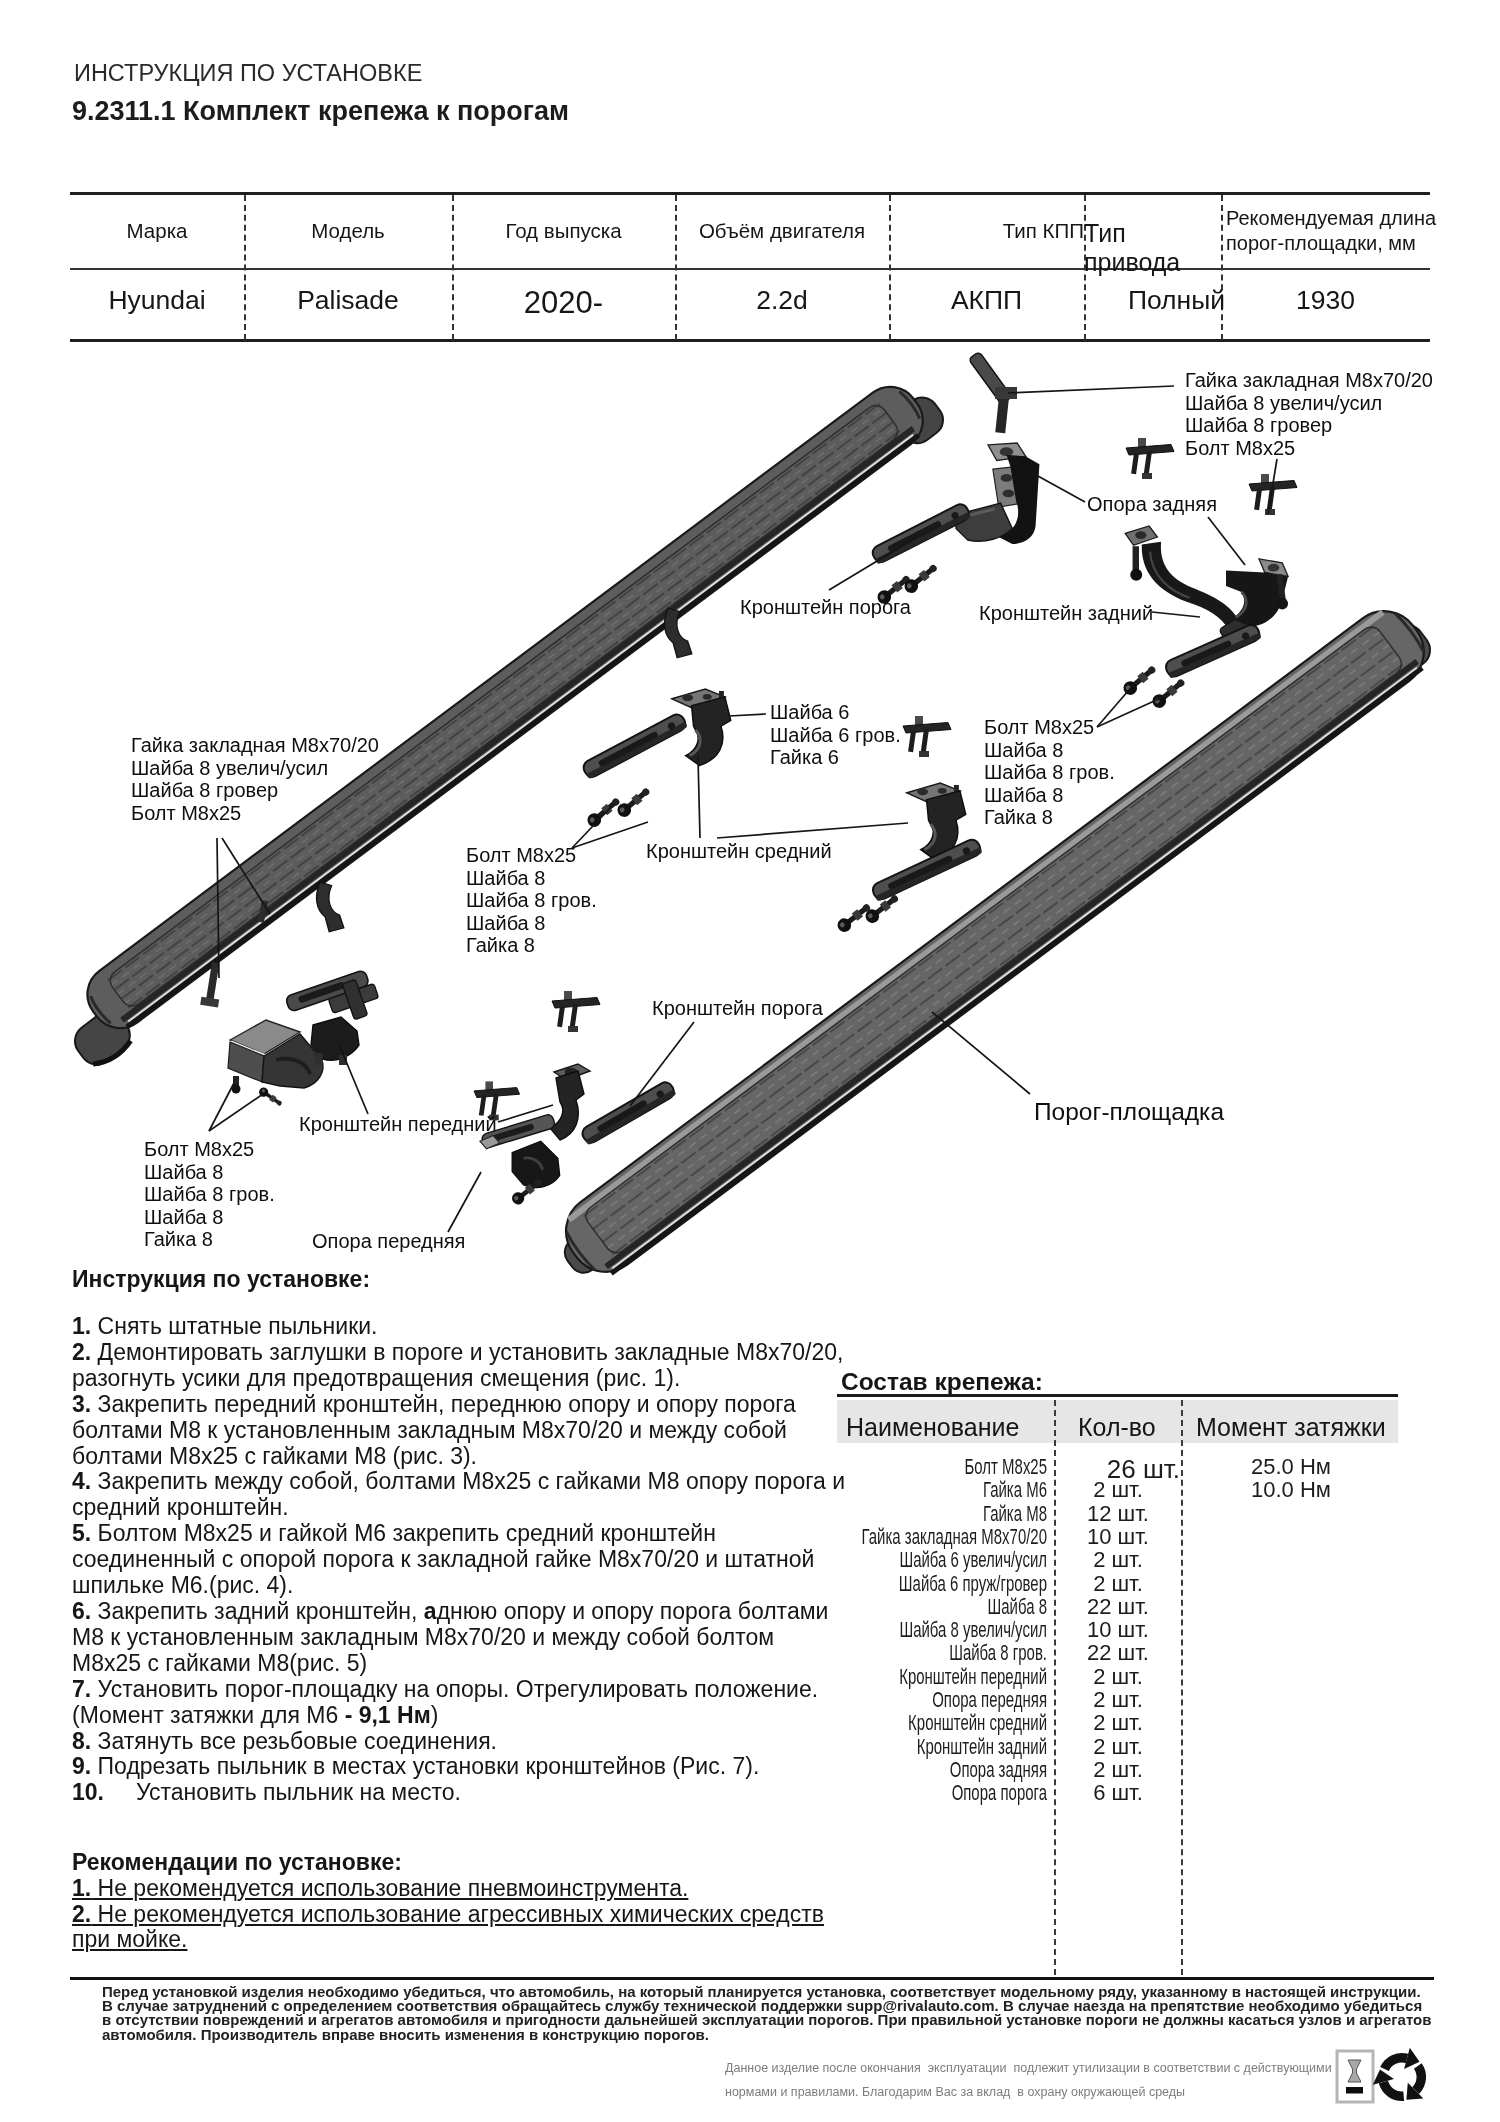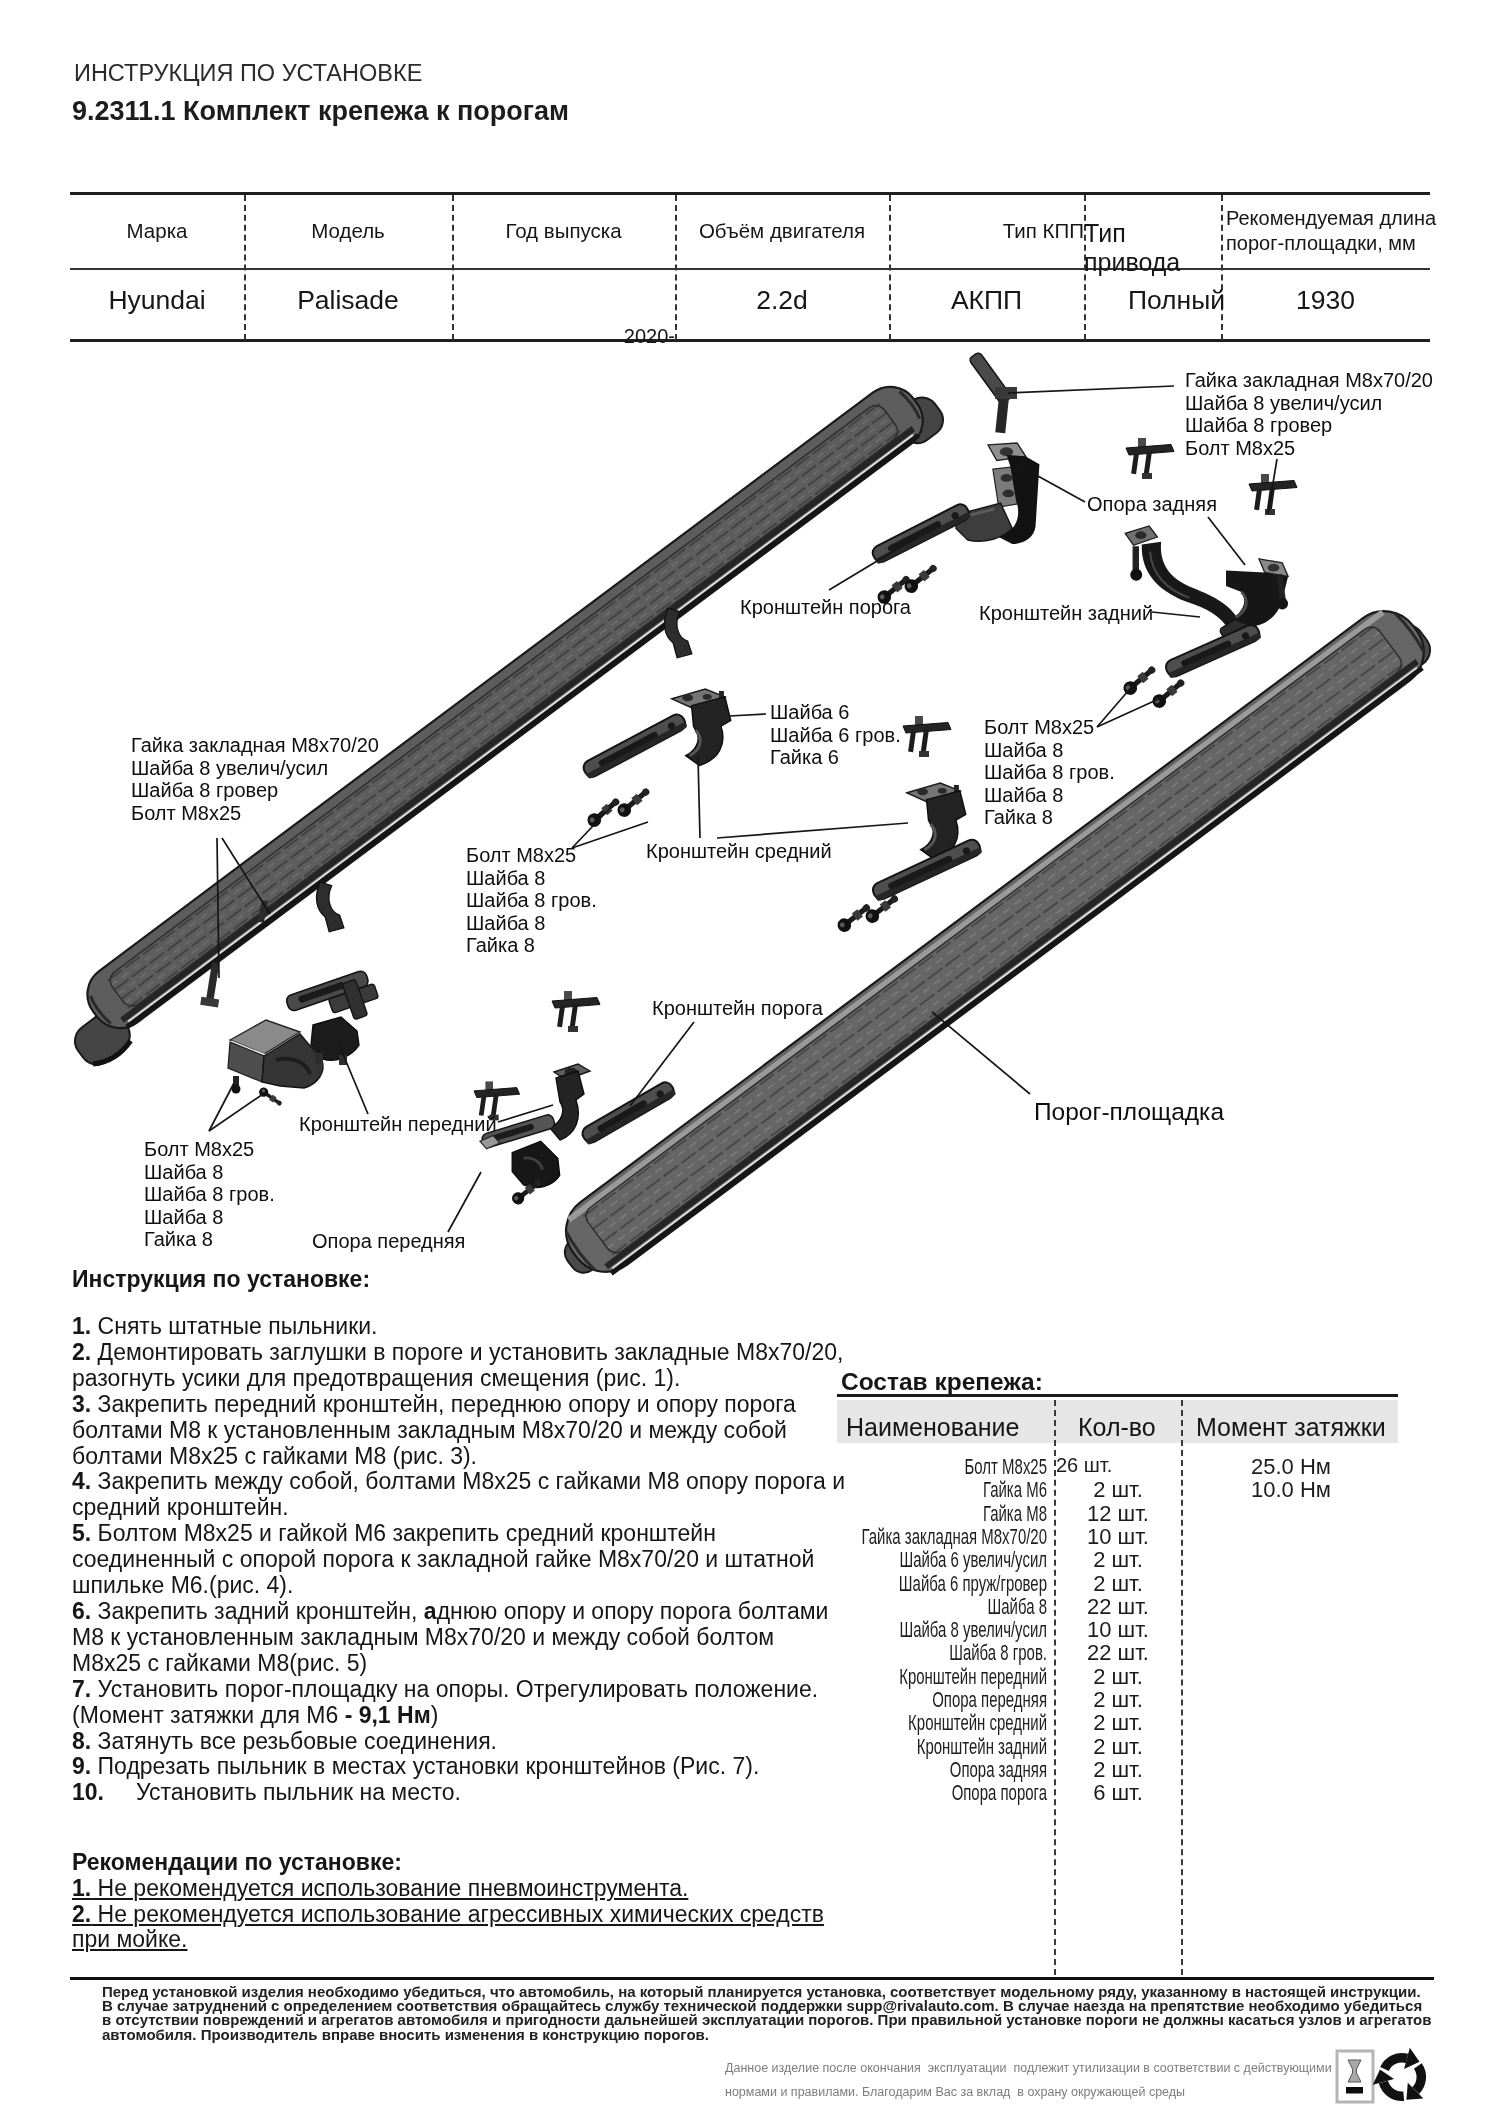"2020-" div.a { font-size: 20px -> 31px; margin-top: 40px -> none; text-align: right -> center }
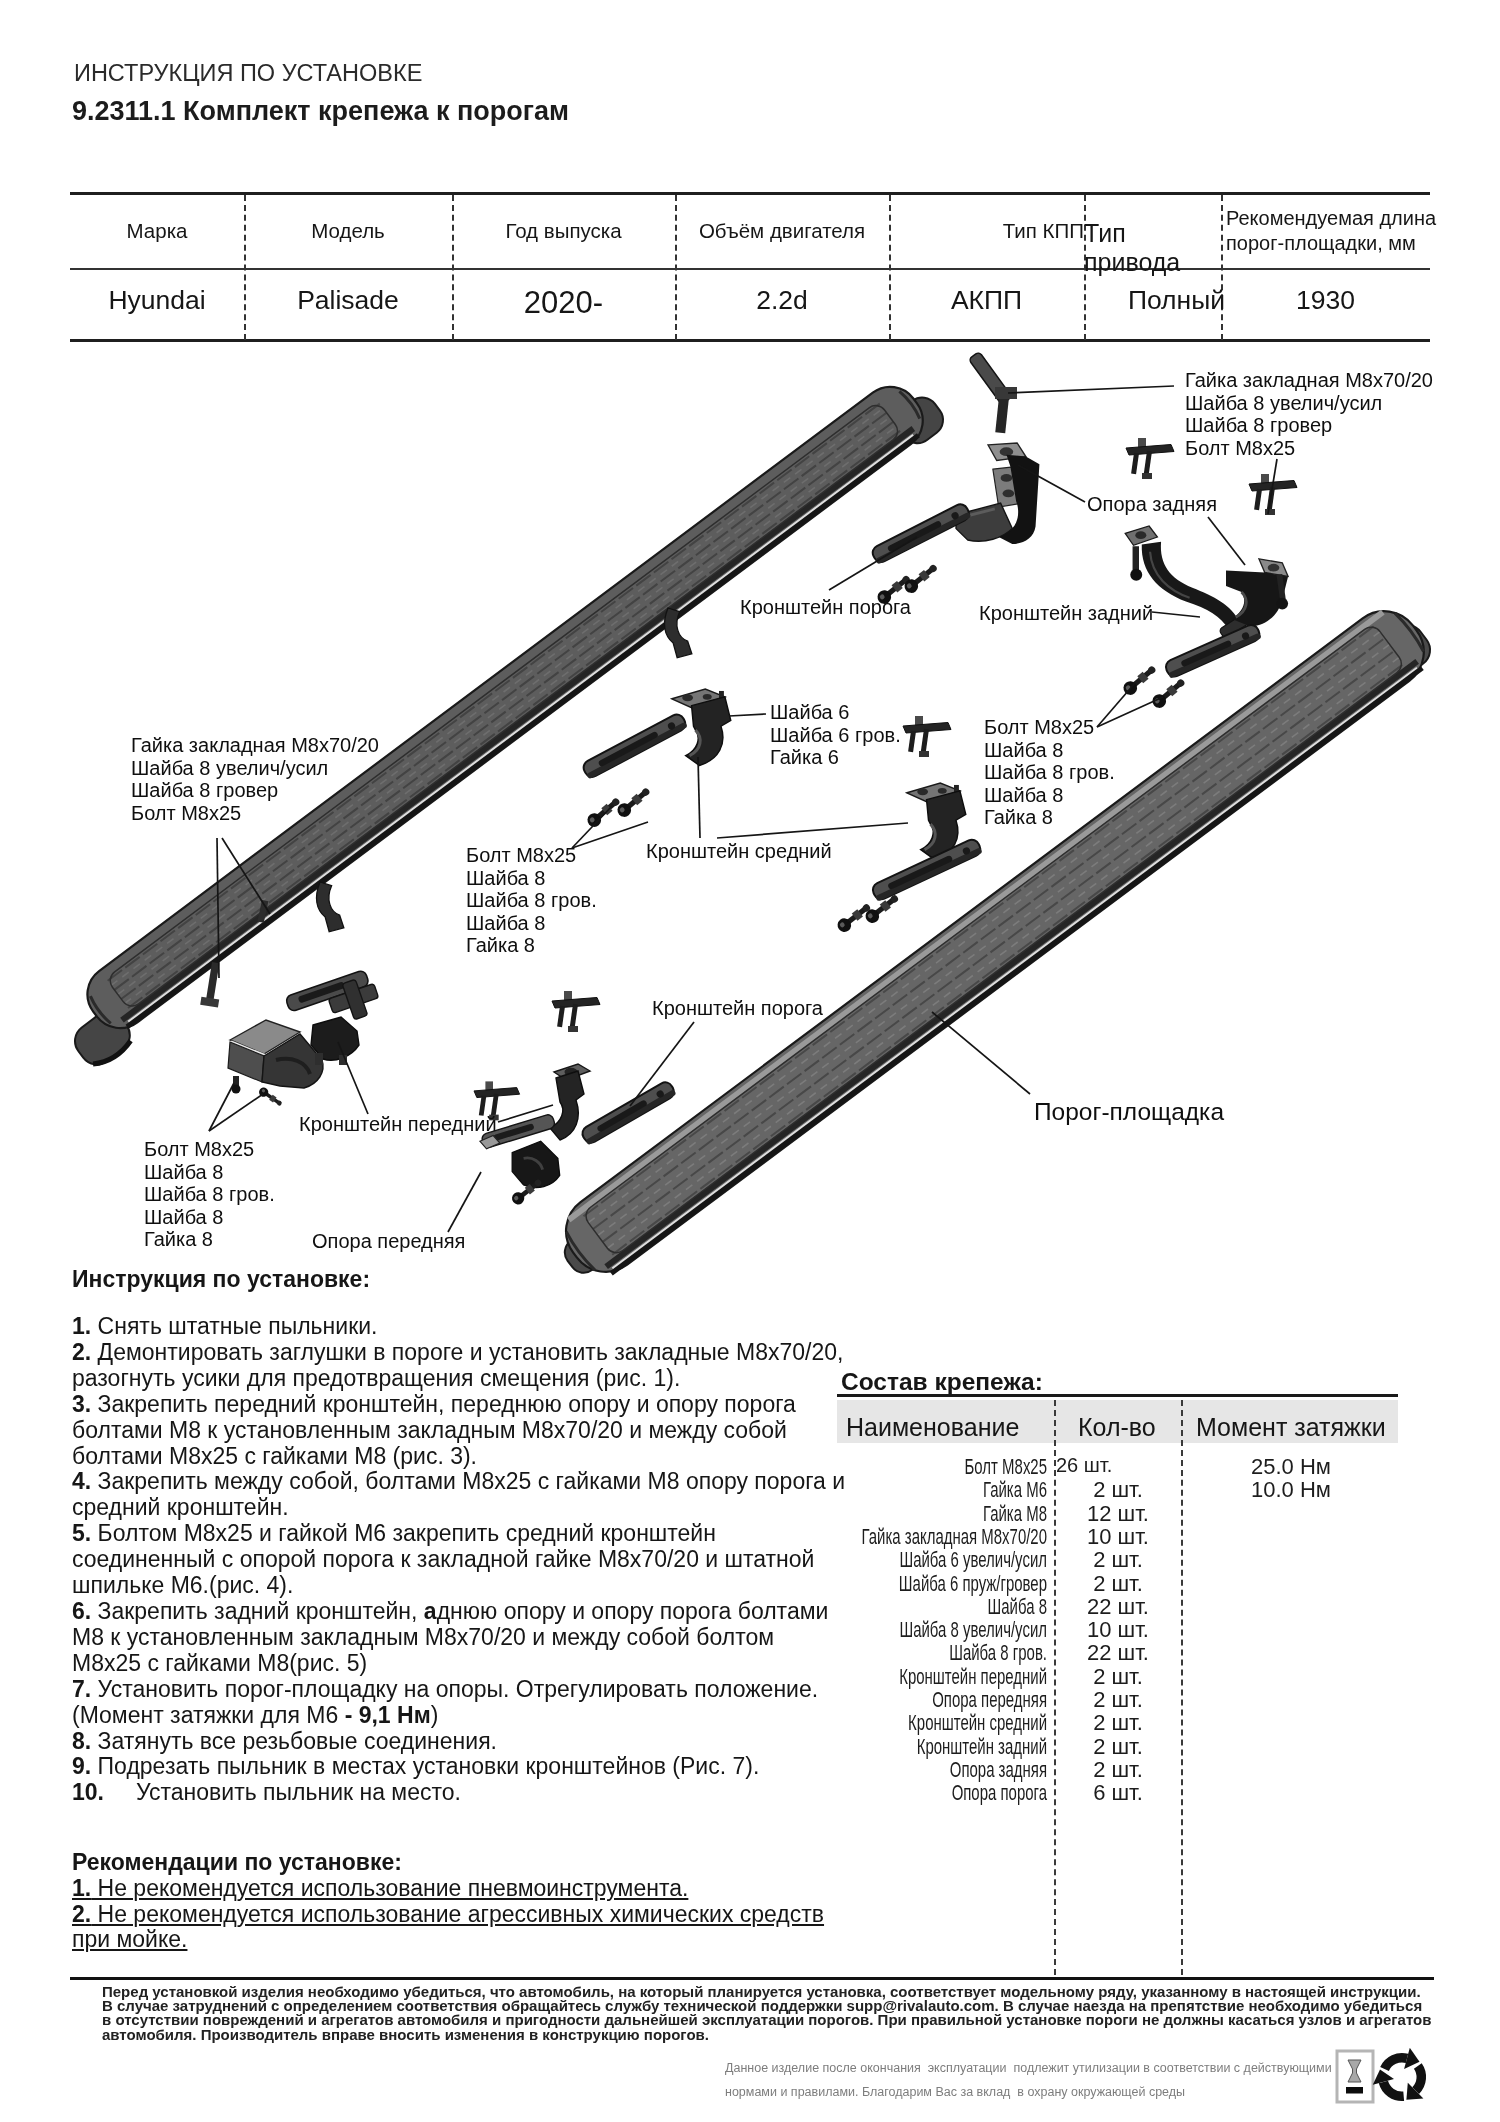"26 шт." div.a { font-size: 20px -> 26px; text-align: left -> right }
